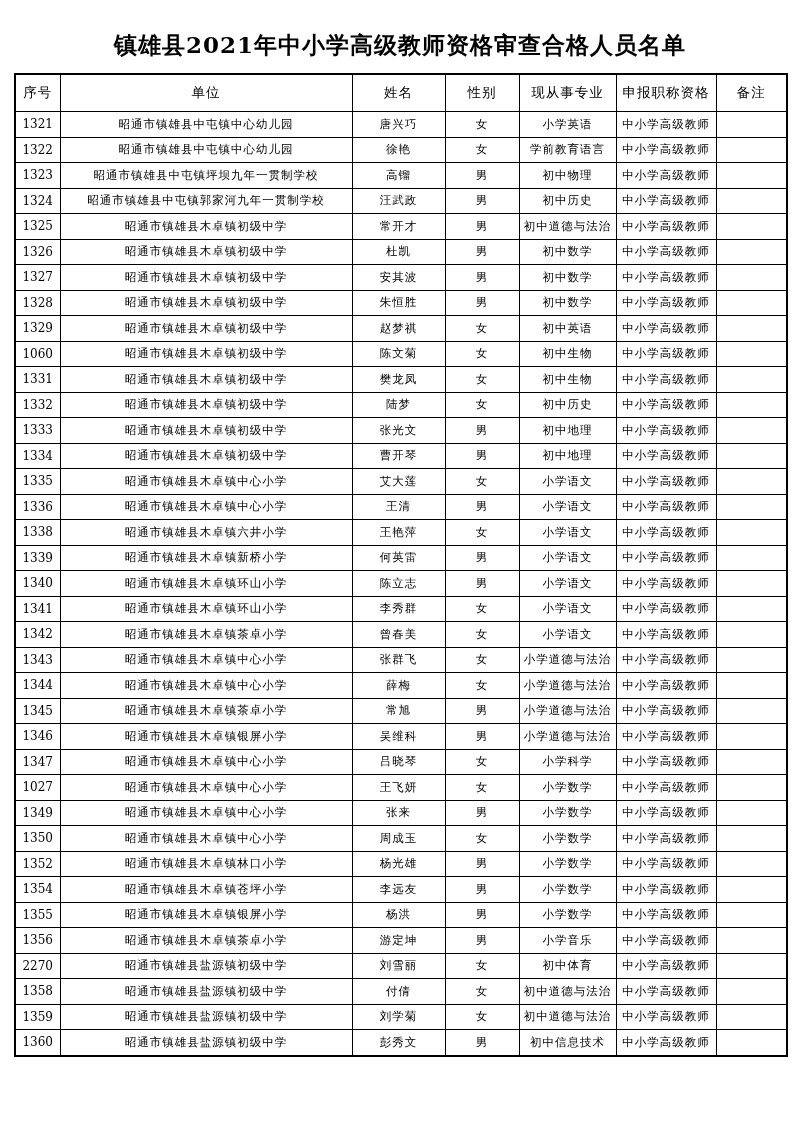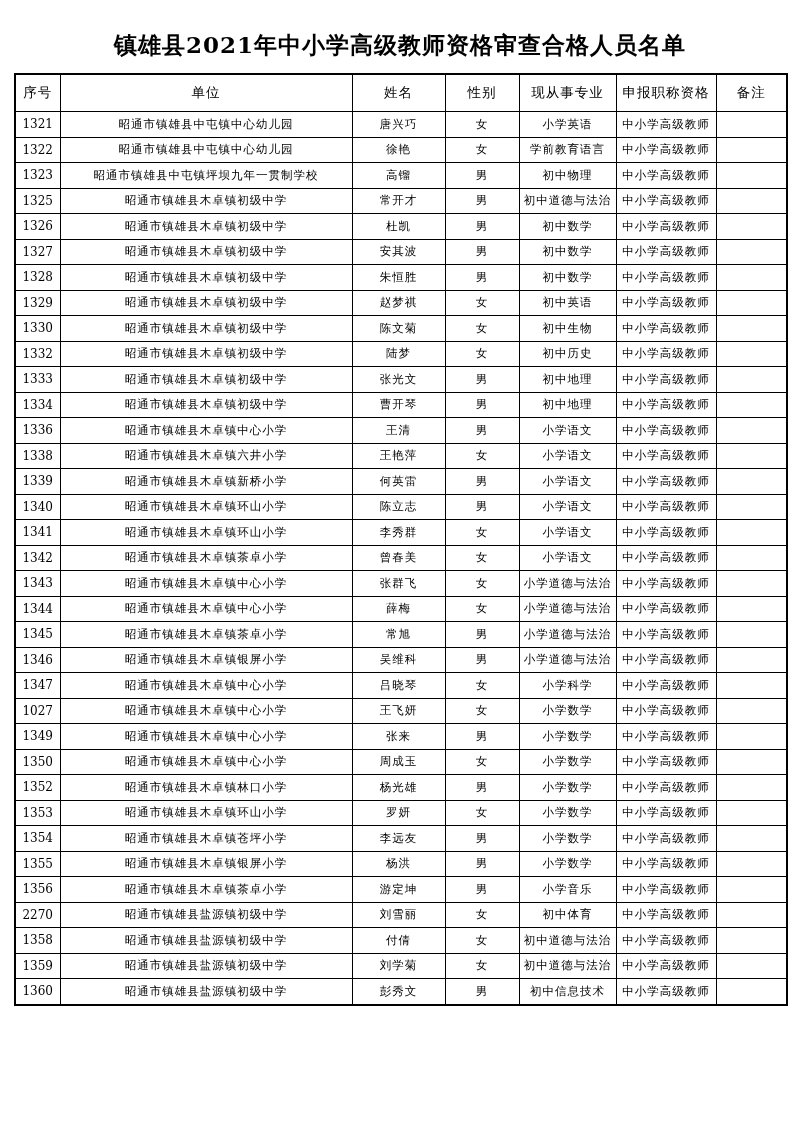"1324" tr { html: none -> <tr> <td>1324</td> <td>昭通市镇雄县中屯镇郭家河九年一贯制学校</td> <td>汪武政</td> <td>男</td> <td>初中历史</td> <td>中小学高级教师</td> <td></td> </tr> }
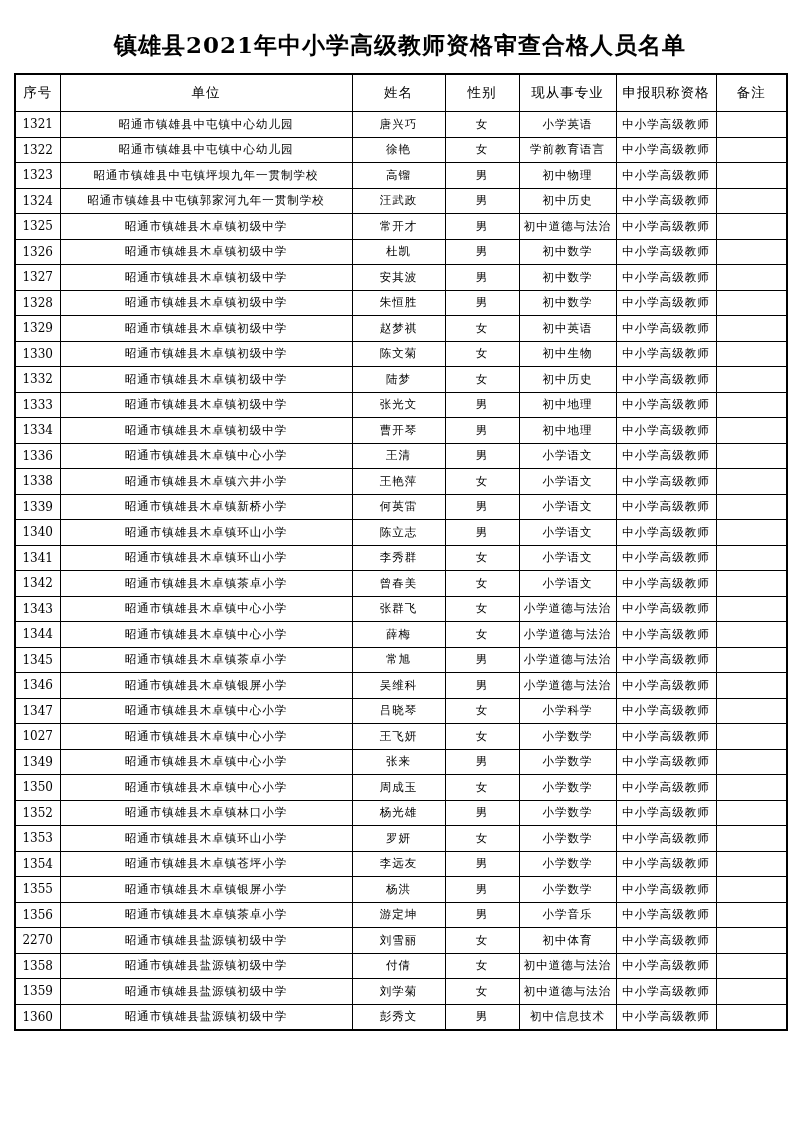"1330" td.col-index { text: 1330 -> 1060 }
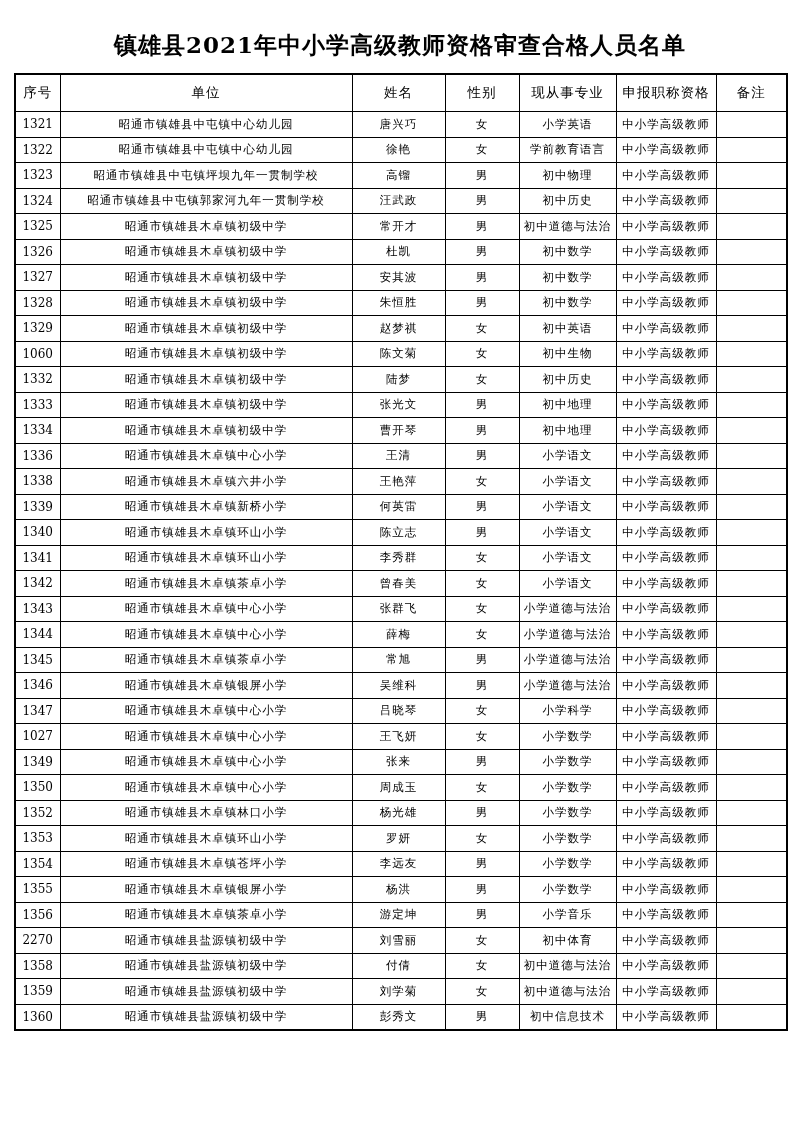"1331" tr { html: none -> <tr> <td>1331</td> <td>昭通市镇雄县木卓镇初级中学</td> <td>樊龙凤</td> <td>女</td> <td>初中生物</td> <td>中小学高级教师</td> <td></td> </tr> }
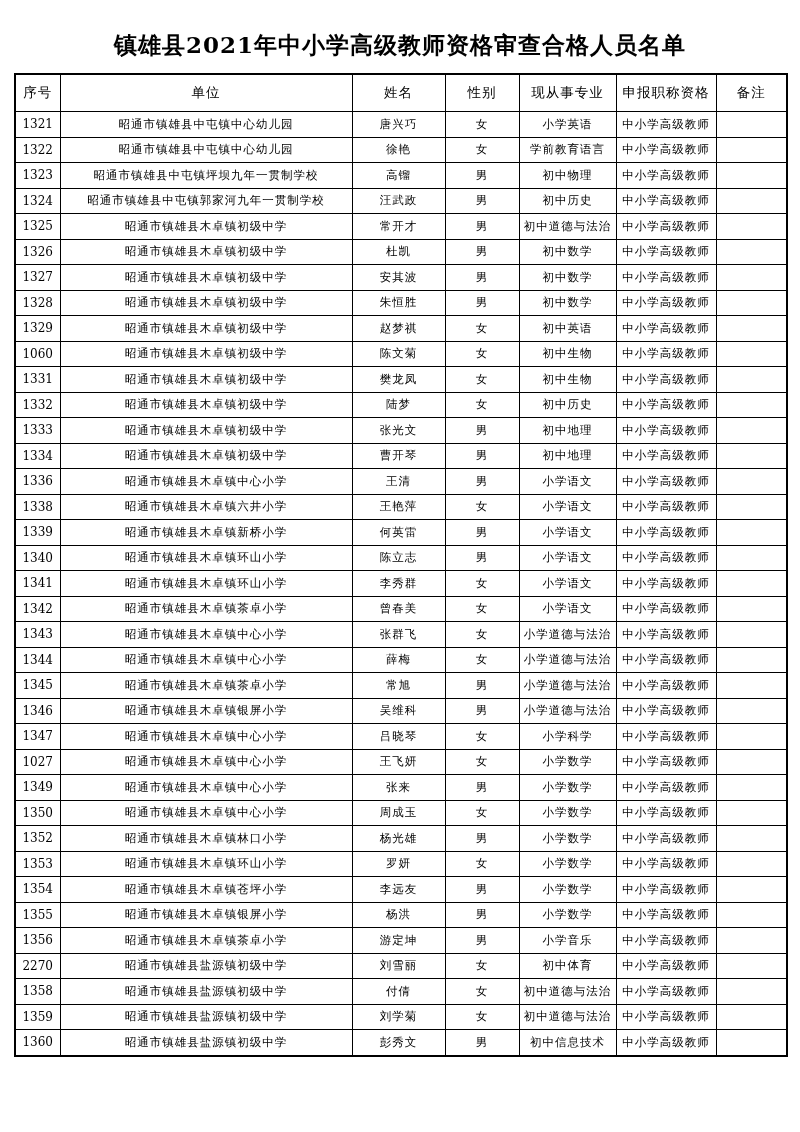"1335" tr { html: none -> <tr> <td>1335</td> <td>昭通市镇雄县木卓镇中心小学</td> <td>艾大莲</td> <td>女</td> <td>小学语文</td> <td>中小学高级教师</td> <td></td> </tr> }
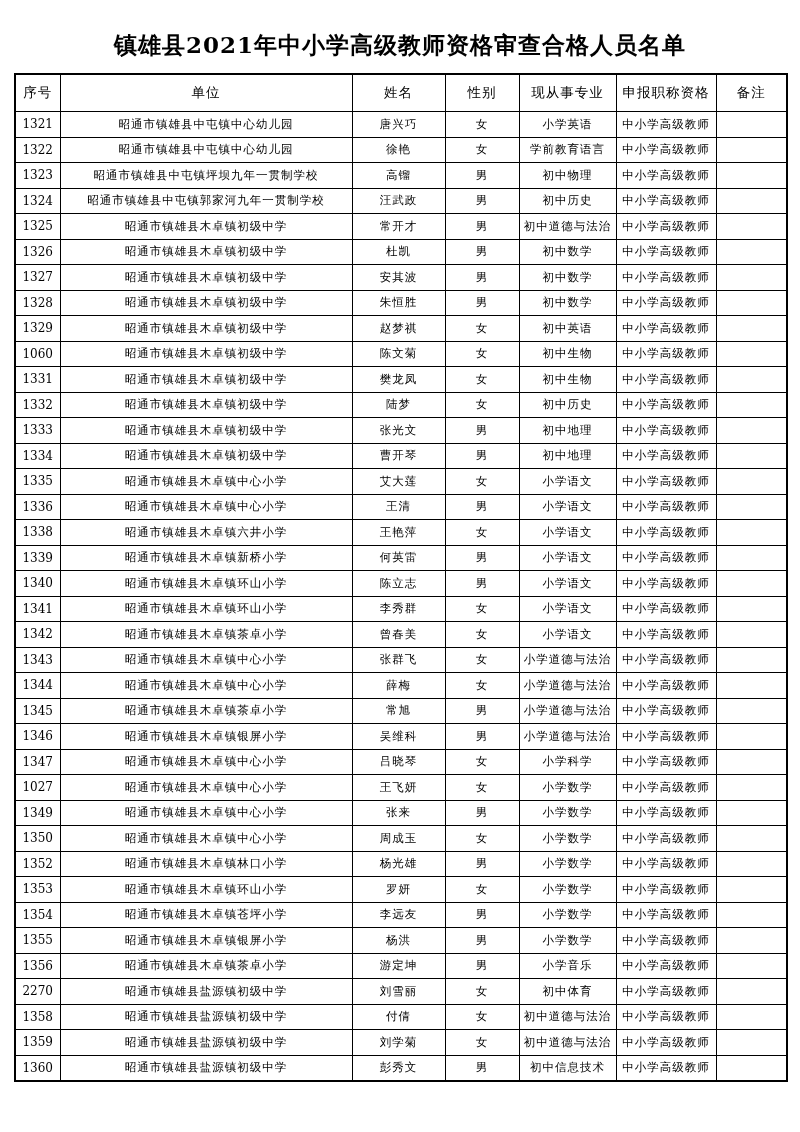"1353" tr { html: <tr> <td>1353</td> <td>昭通市镇雄县木卓镇环山小学</td> <td>罗妍</td> <td>女</td> <td>小学数学</td> <td>中小学高级教师</td> <td></td> </tr> -> none }
